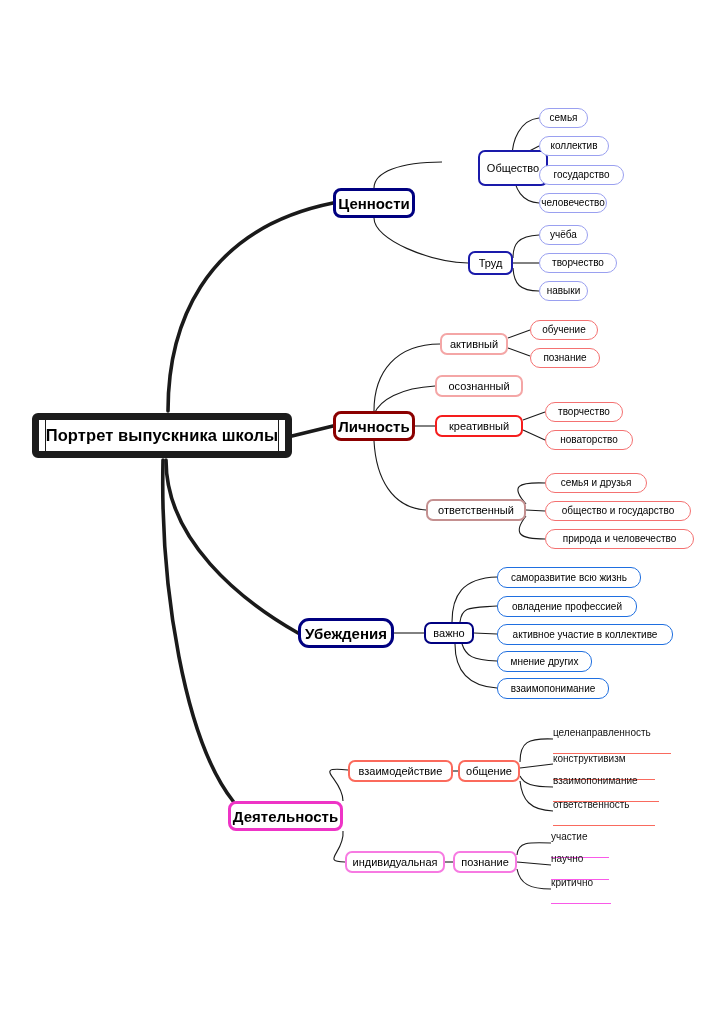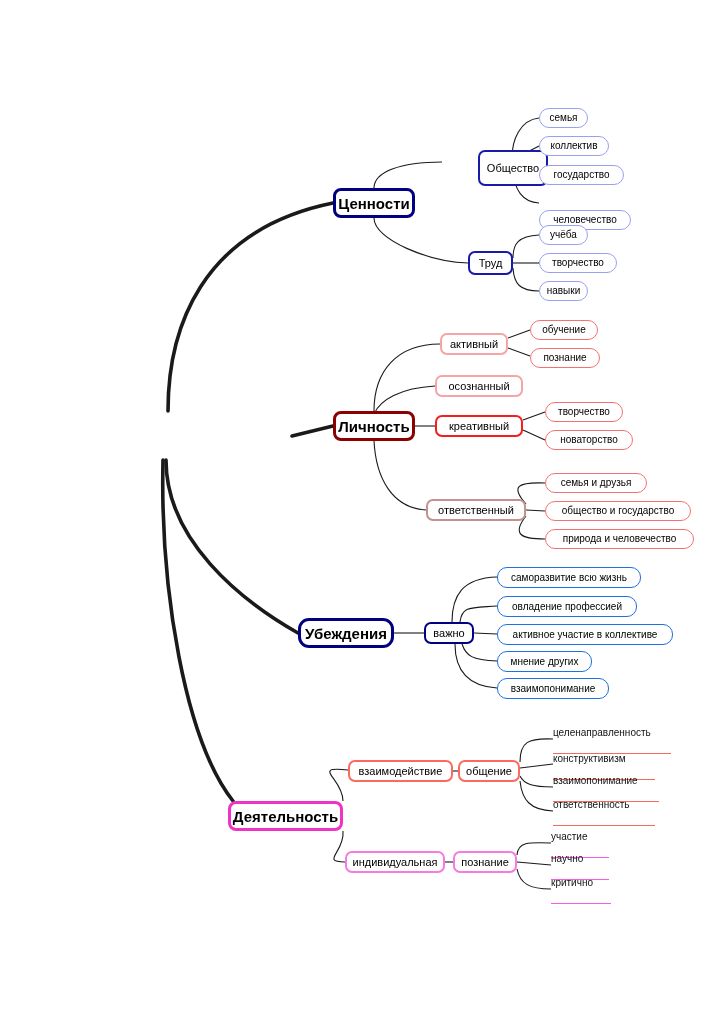"человечество" div.node { top: 210px -> 193px; width: 92px -> 68px }
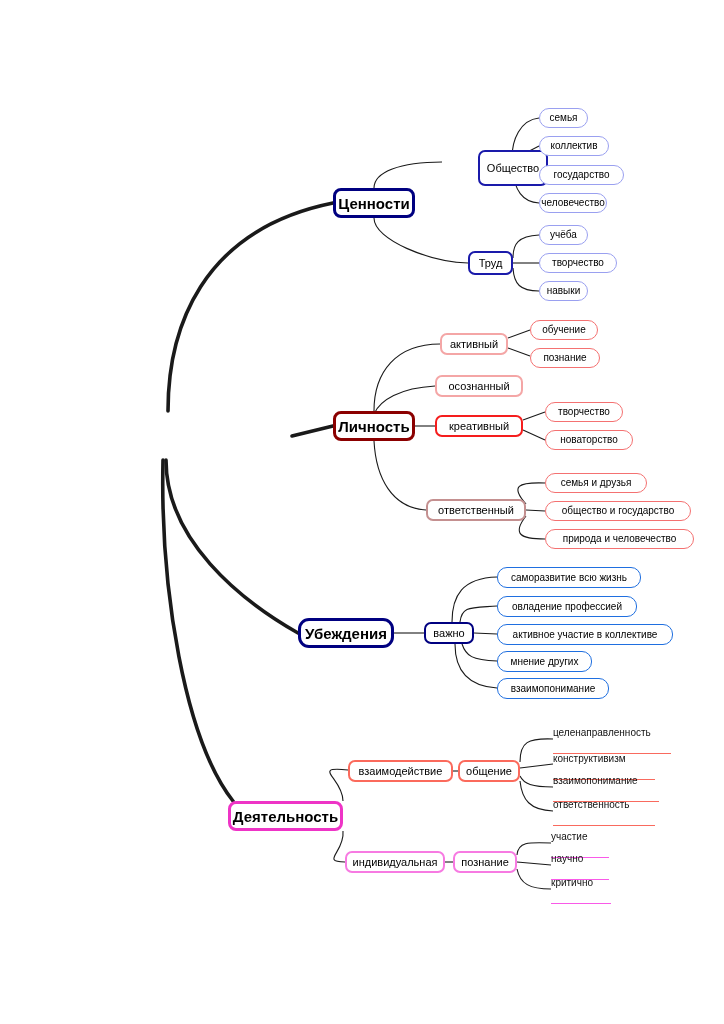"Портрет выпускника школы" div.node { html: none -> <div> <div>Портрет выпускника школы</div> </div> }
